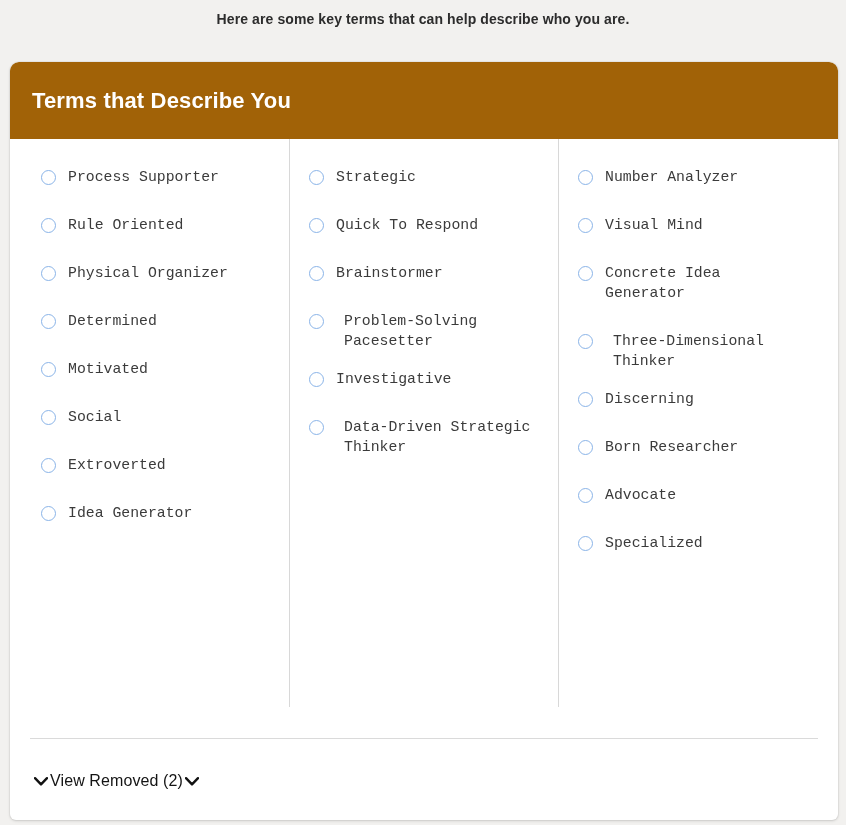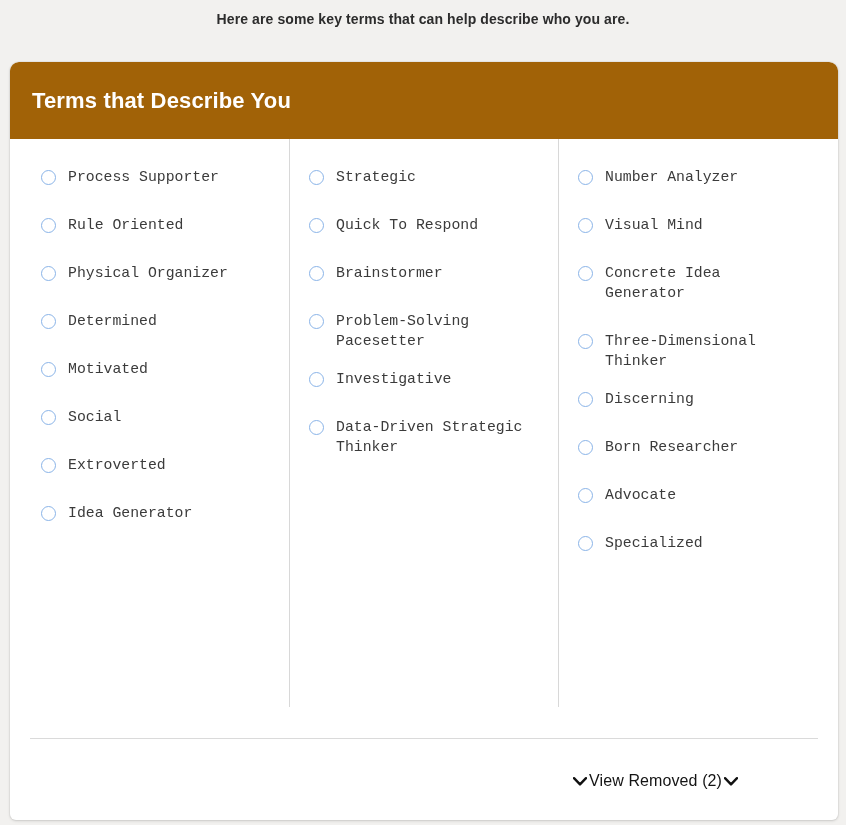"Problem-Solving Pacesetter" .term-item.two-line { gap: none -> 8px }
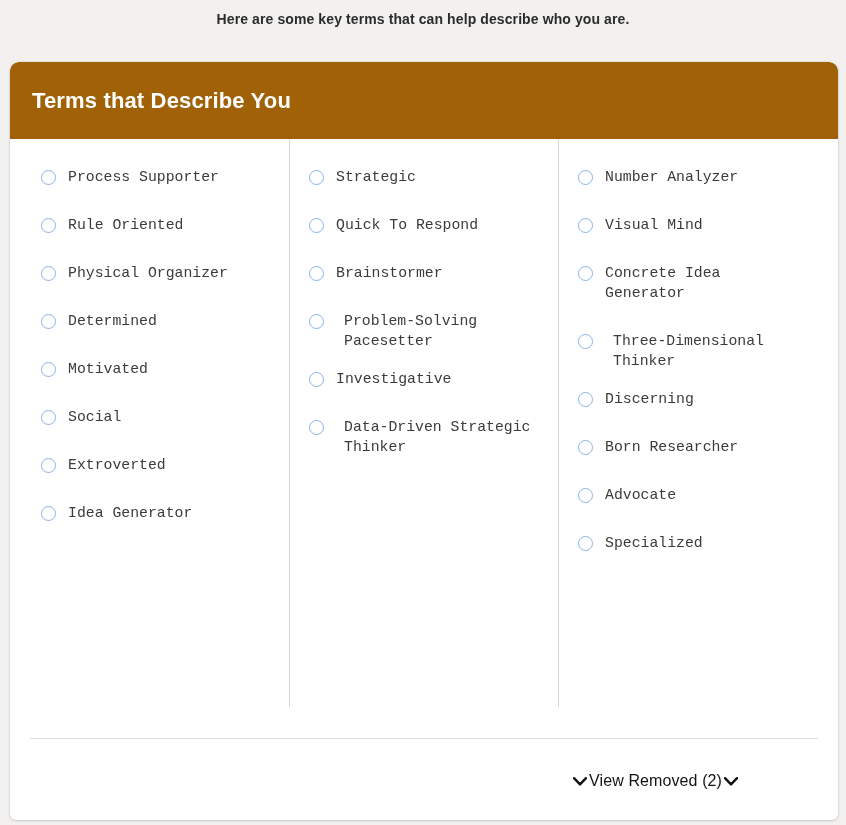"View Removed (2)" .footer-bar { justify-content: flex-end -> flex-start }
